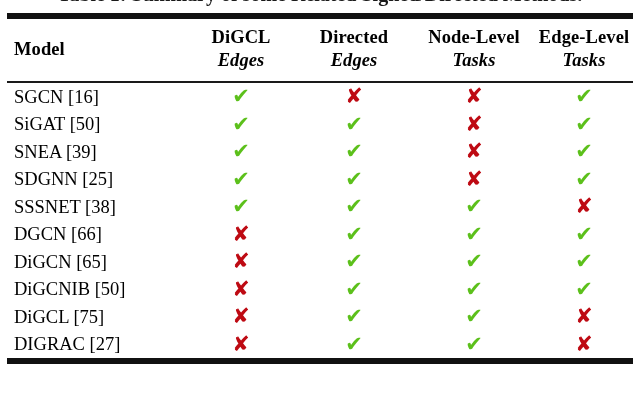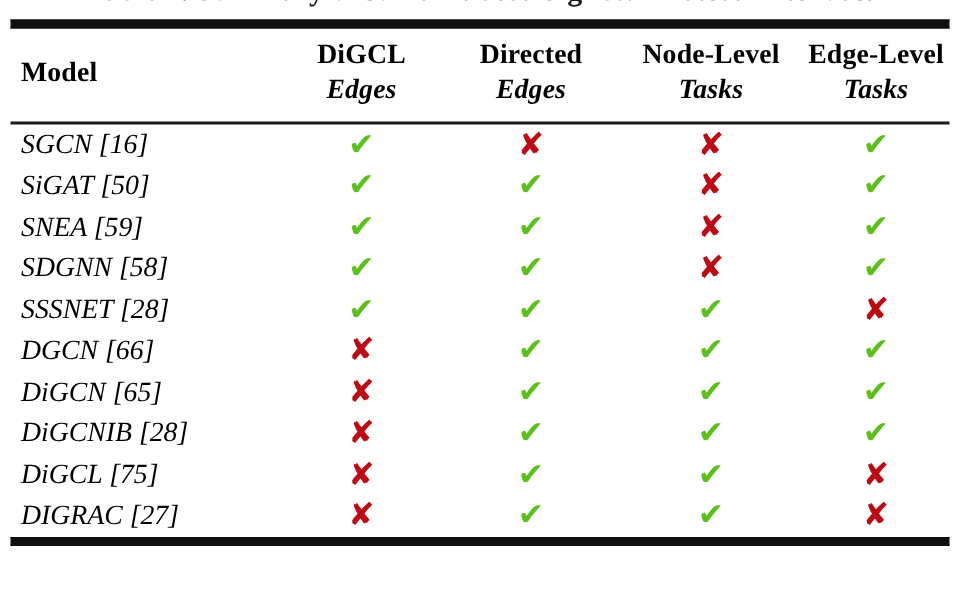"SGCN [16]" tbody td.cell-model { font-style: italic -> none }
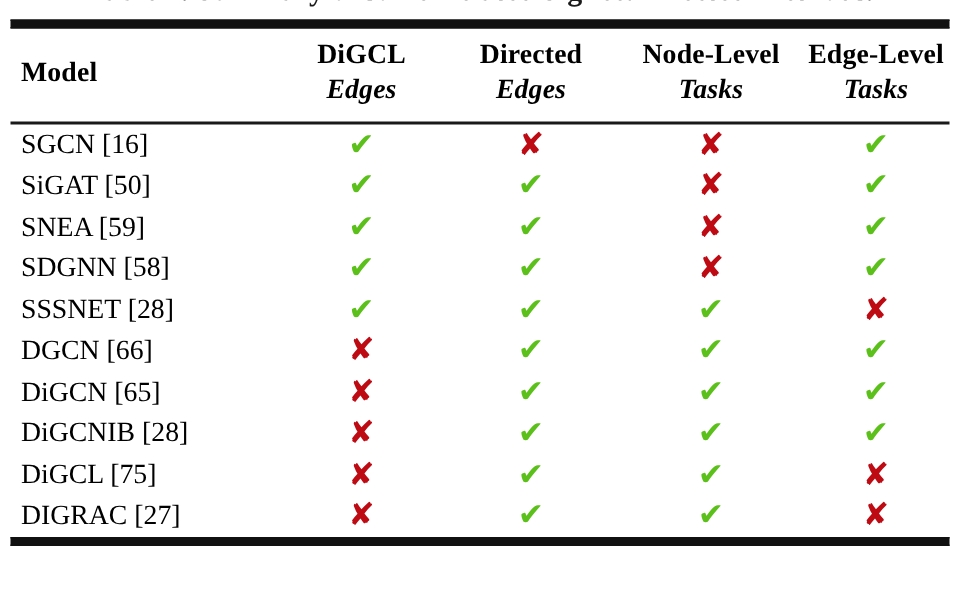"SNEA [59]" td.cell-model { text: 59 -> 39 }
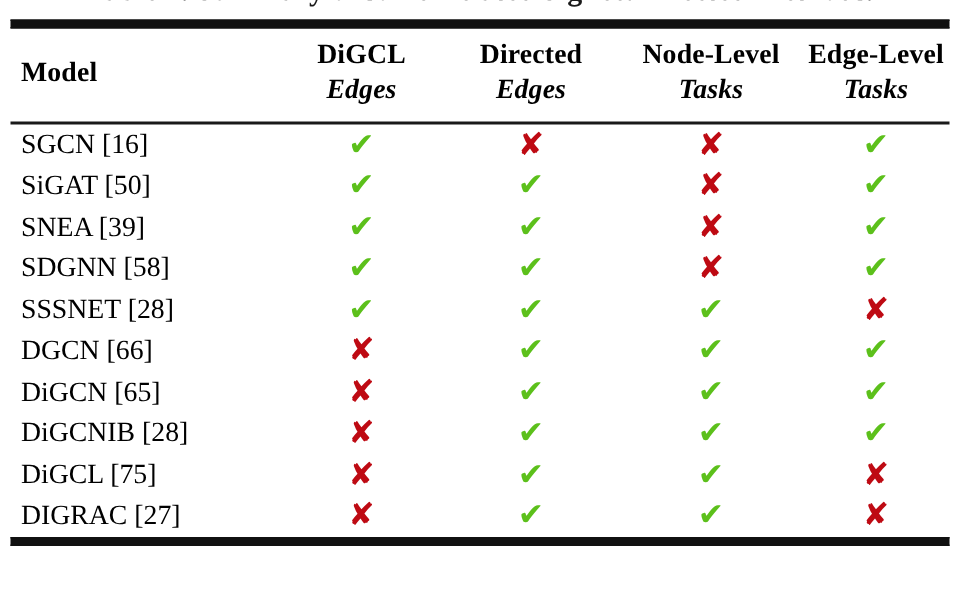"SDGNN [58]" td.cell-model { text: 58 -> 25 }
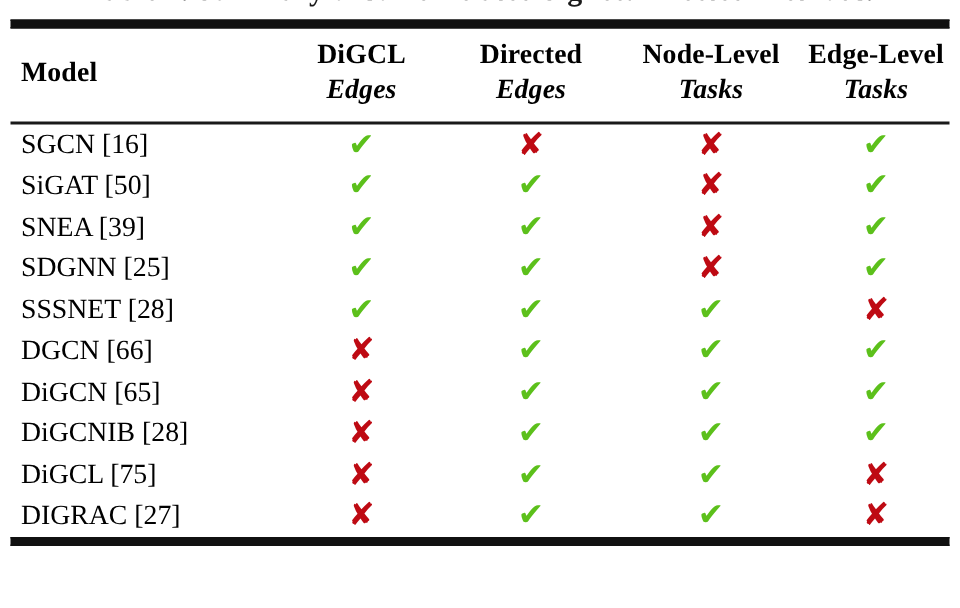"SSSNET [28]" td.cell-model { text: 28 -> 38 }
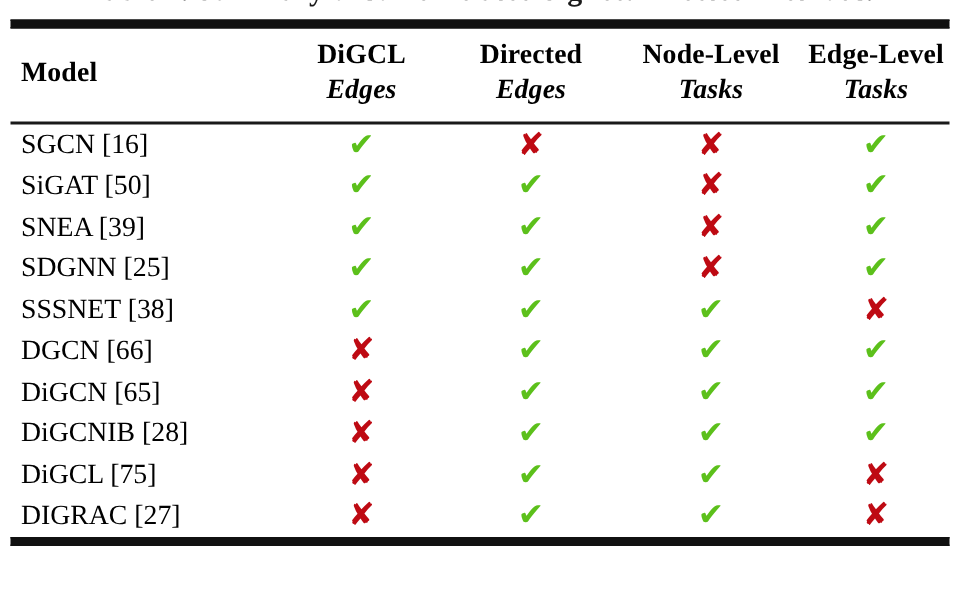"DiGCNIB [28]" td.cell-model { text: 28 -> 50 }
